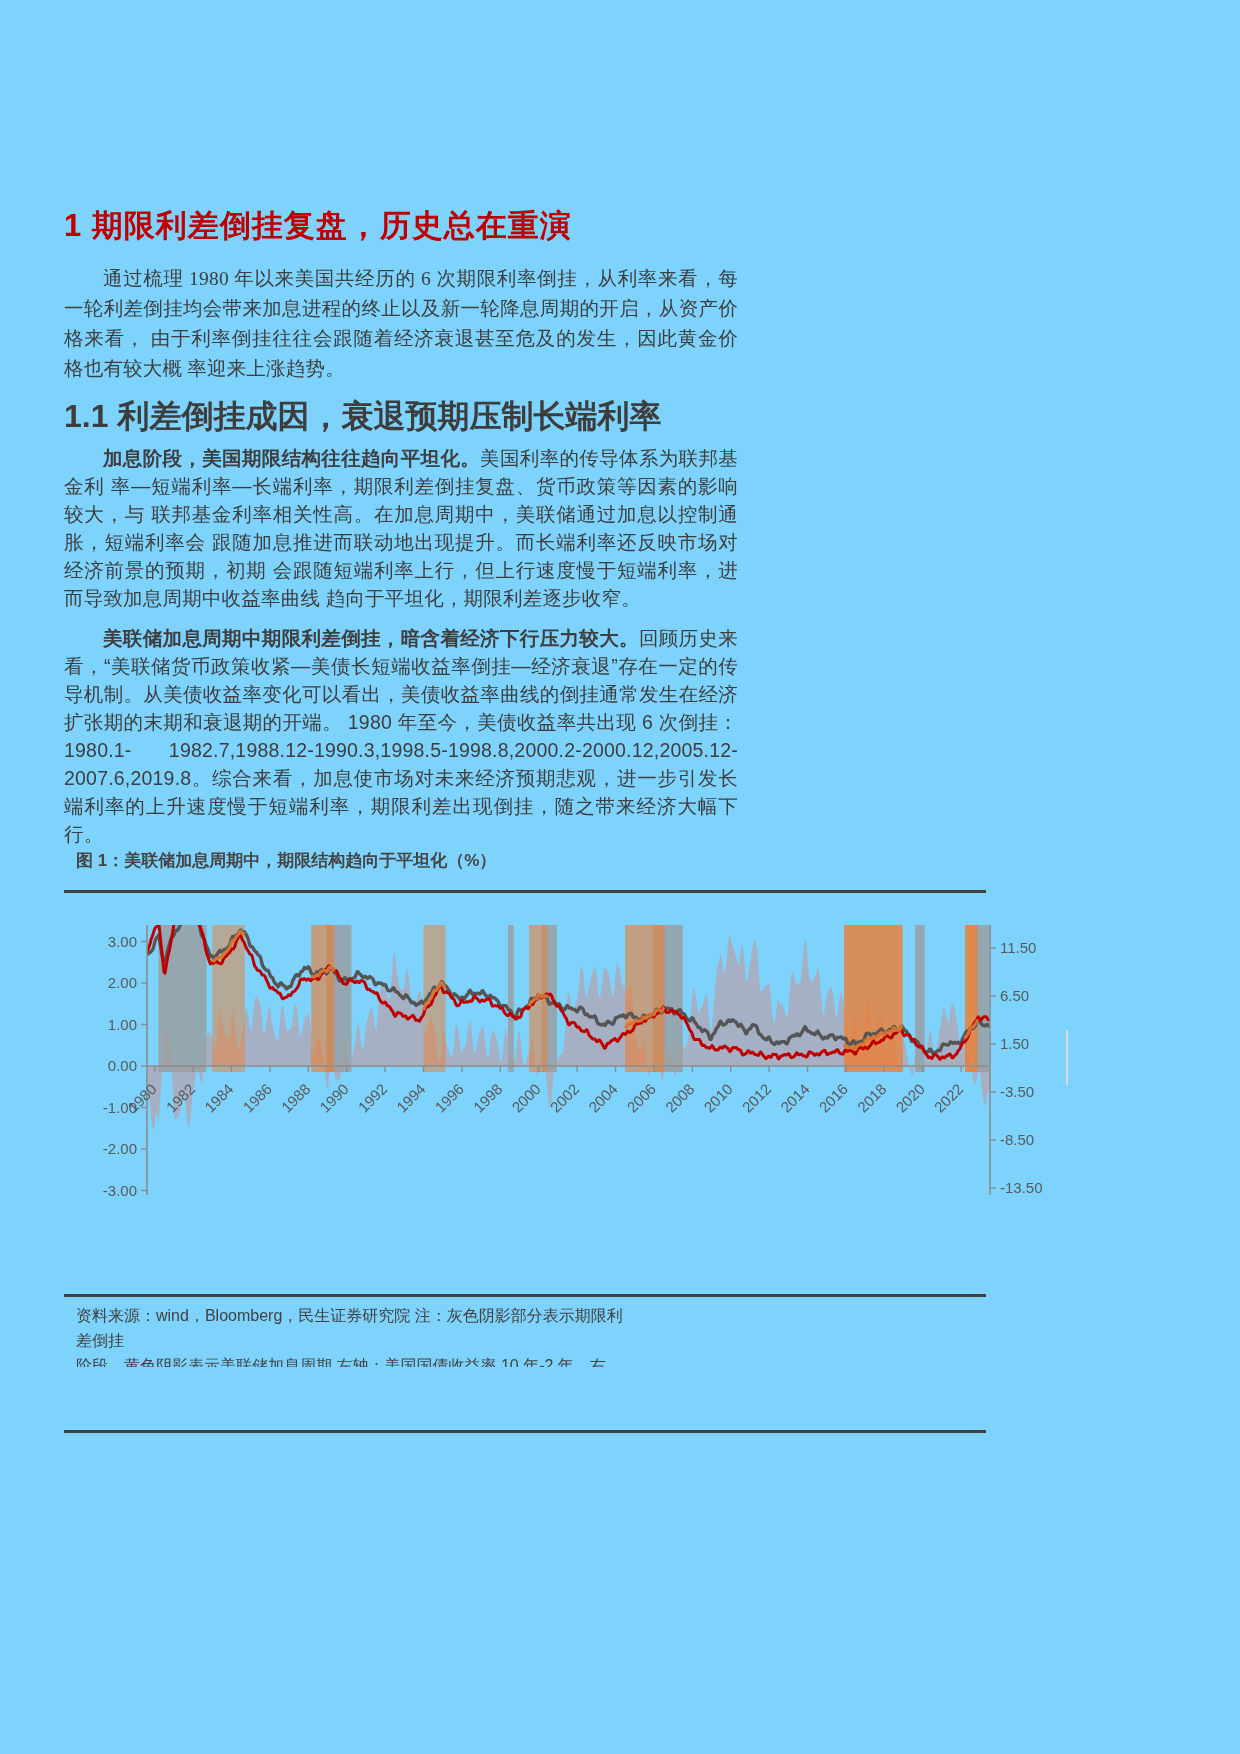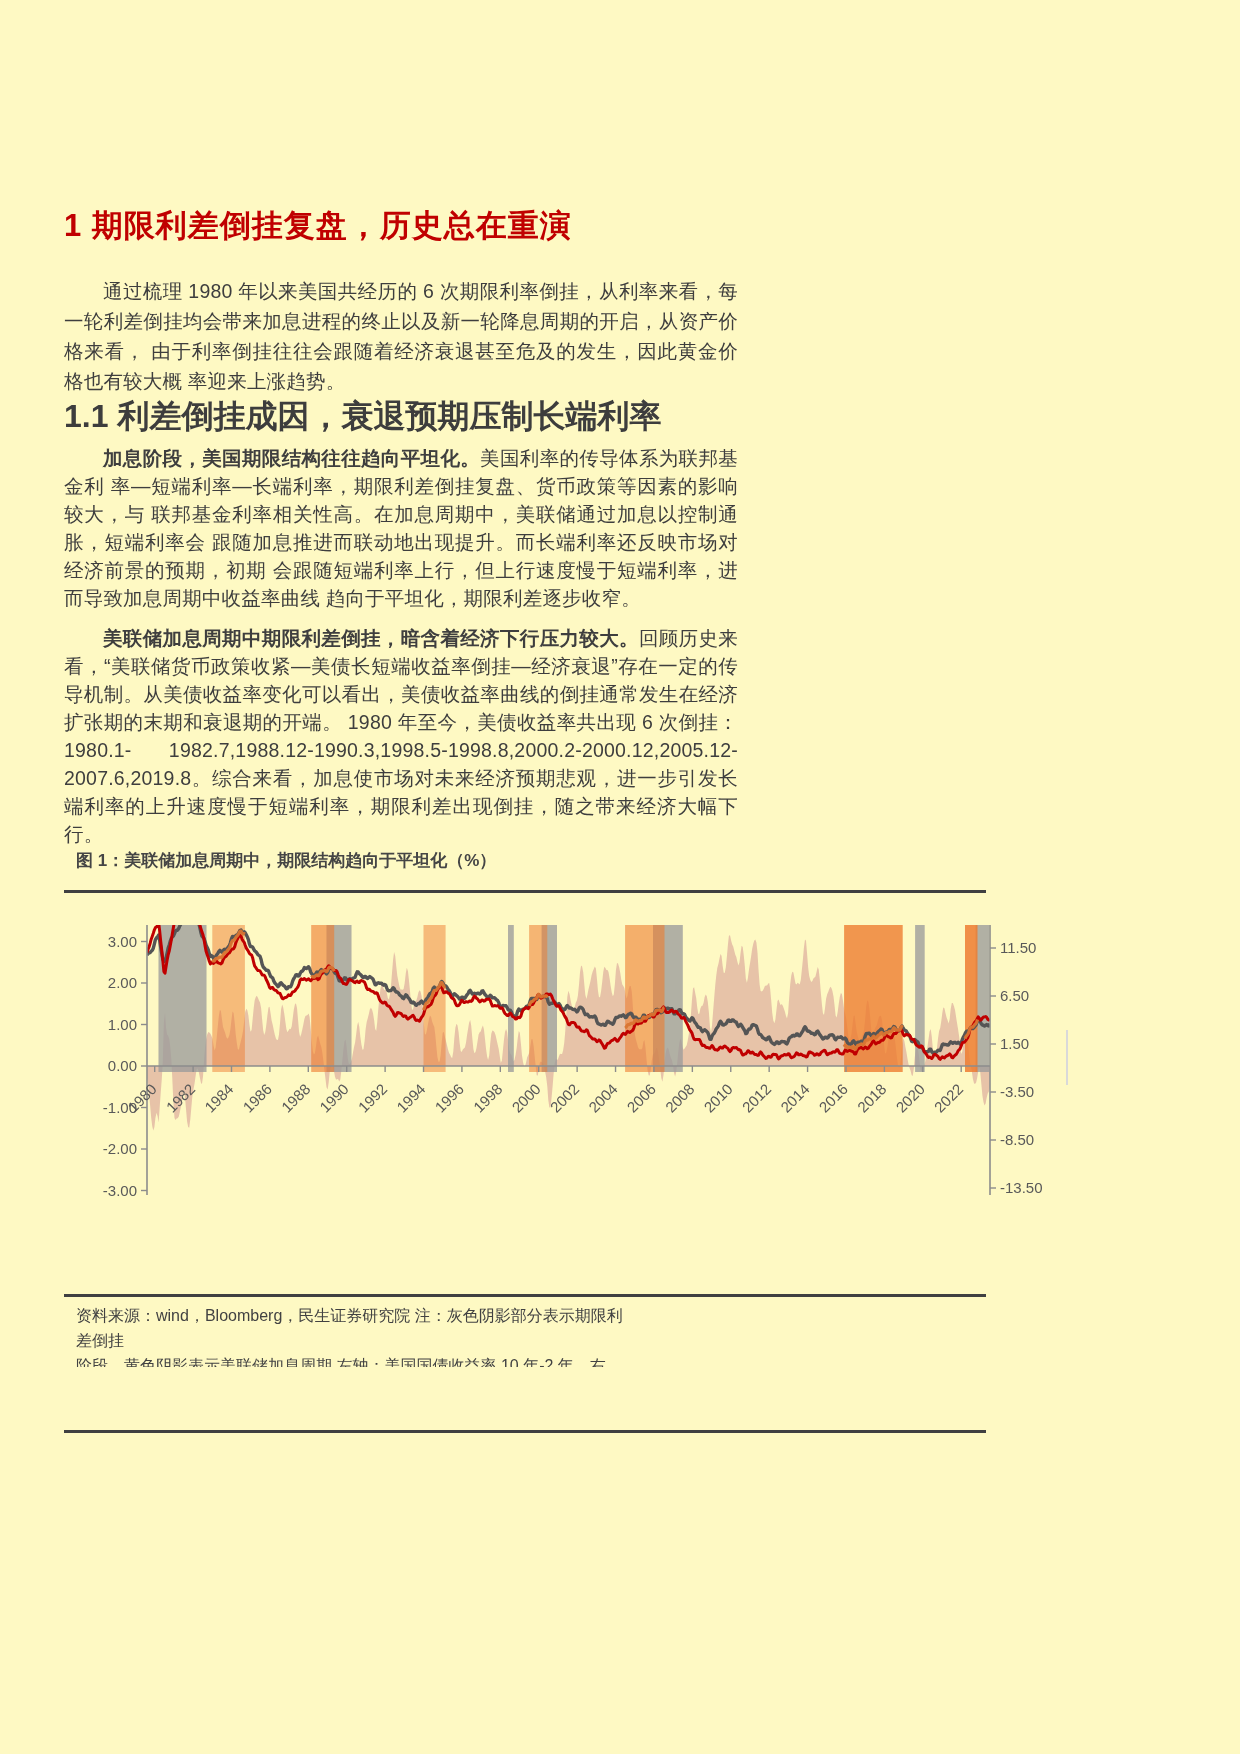"1 期限利差倒挂复盘，历史总在重演" #page { background: #fef9c3 -> #7dd3fc }
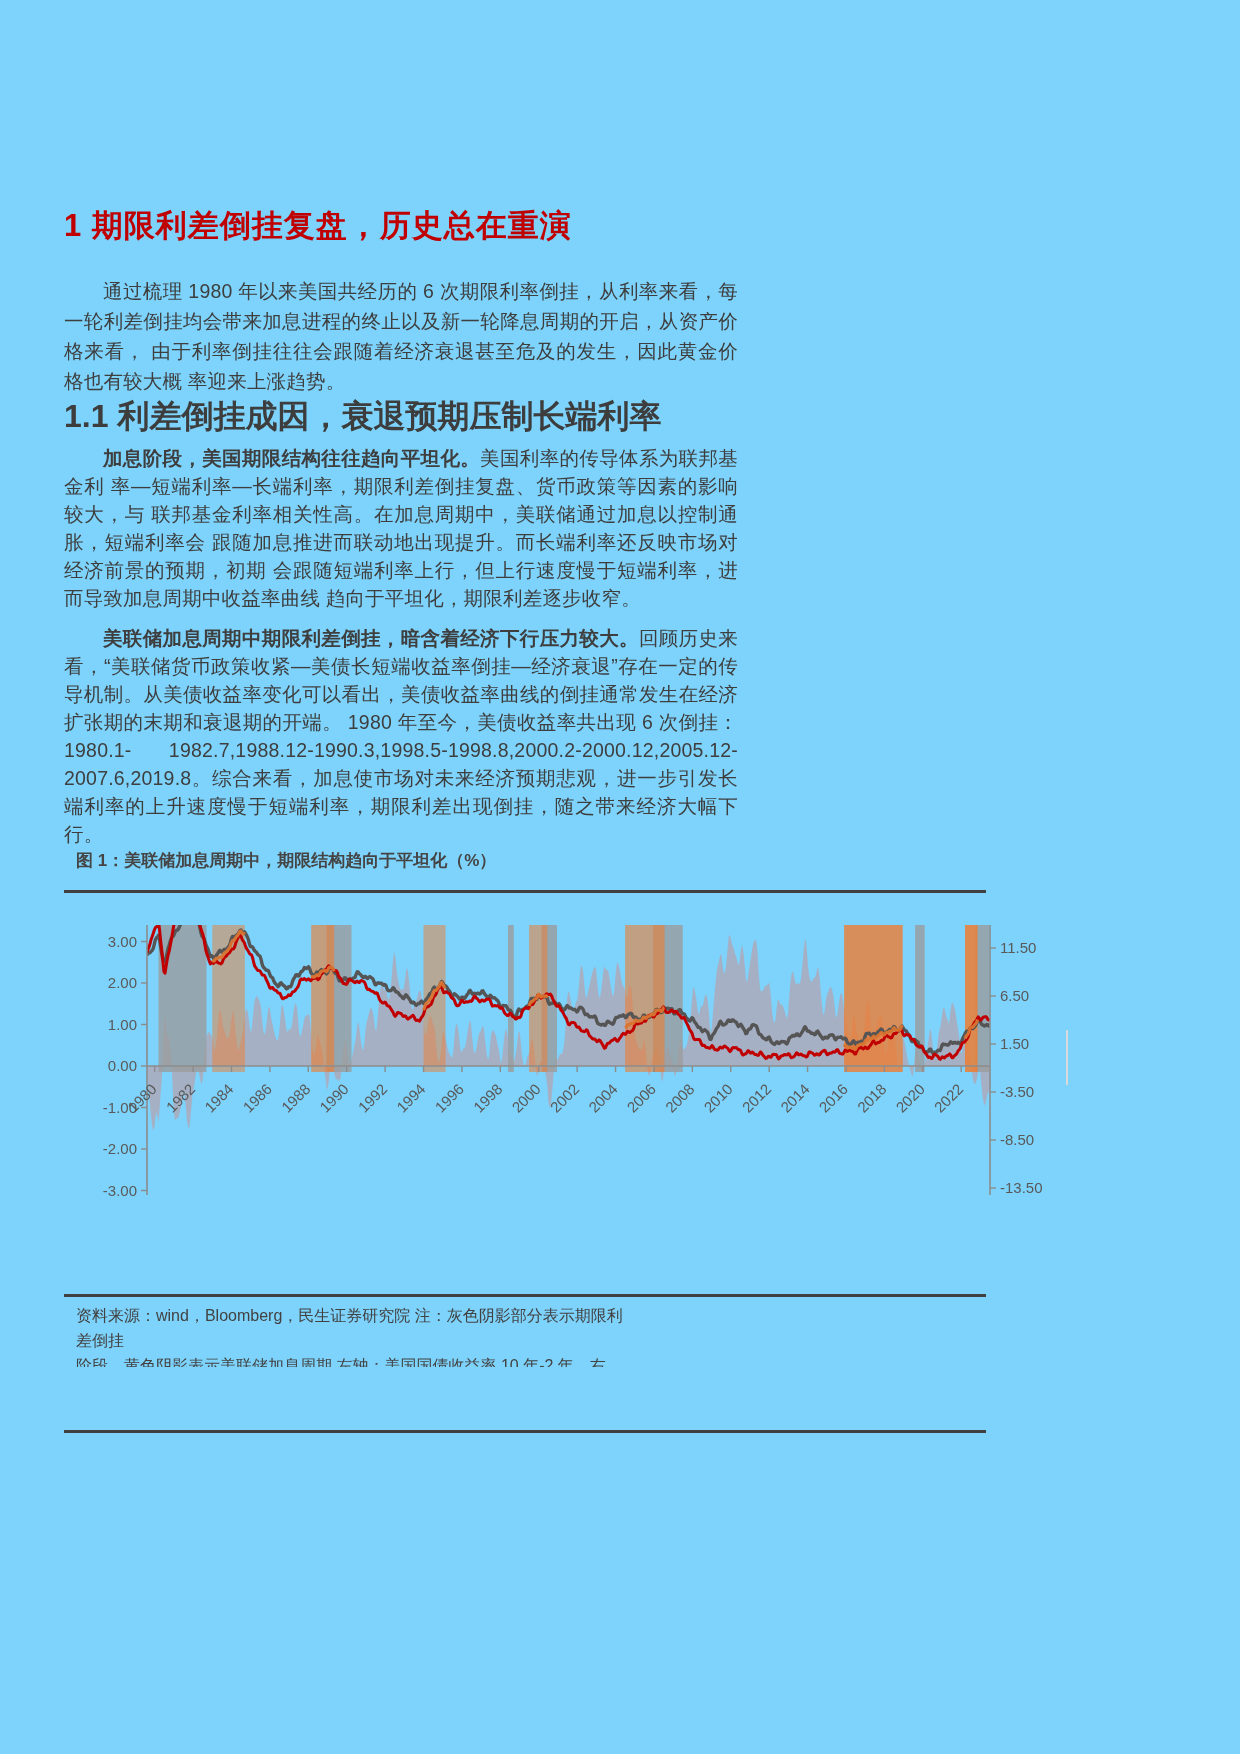"通过梳理 1980 年以来美国共经历的 6" .p1 { font-family: none -> Liberation Serif, serif; top: 256px -> 244px }
